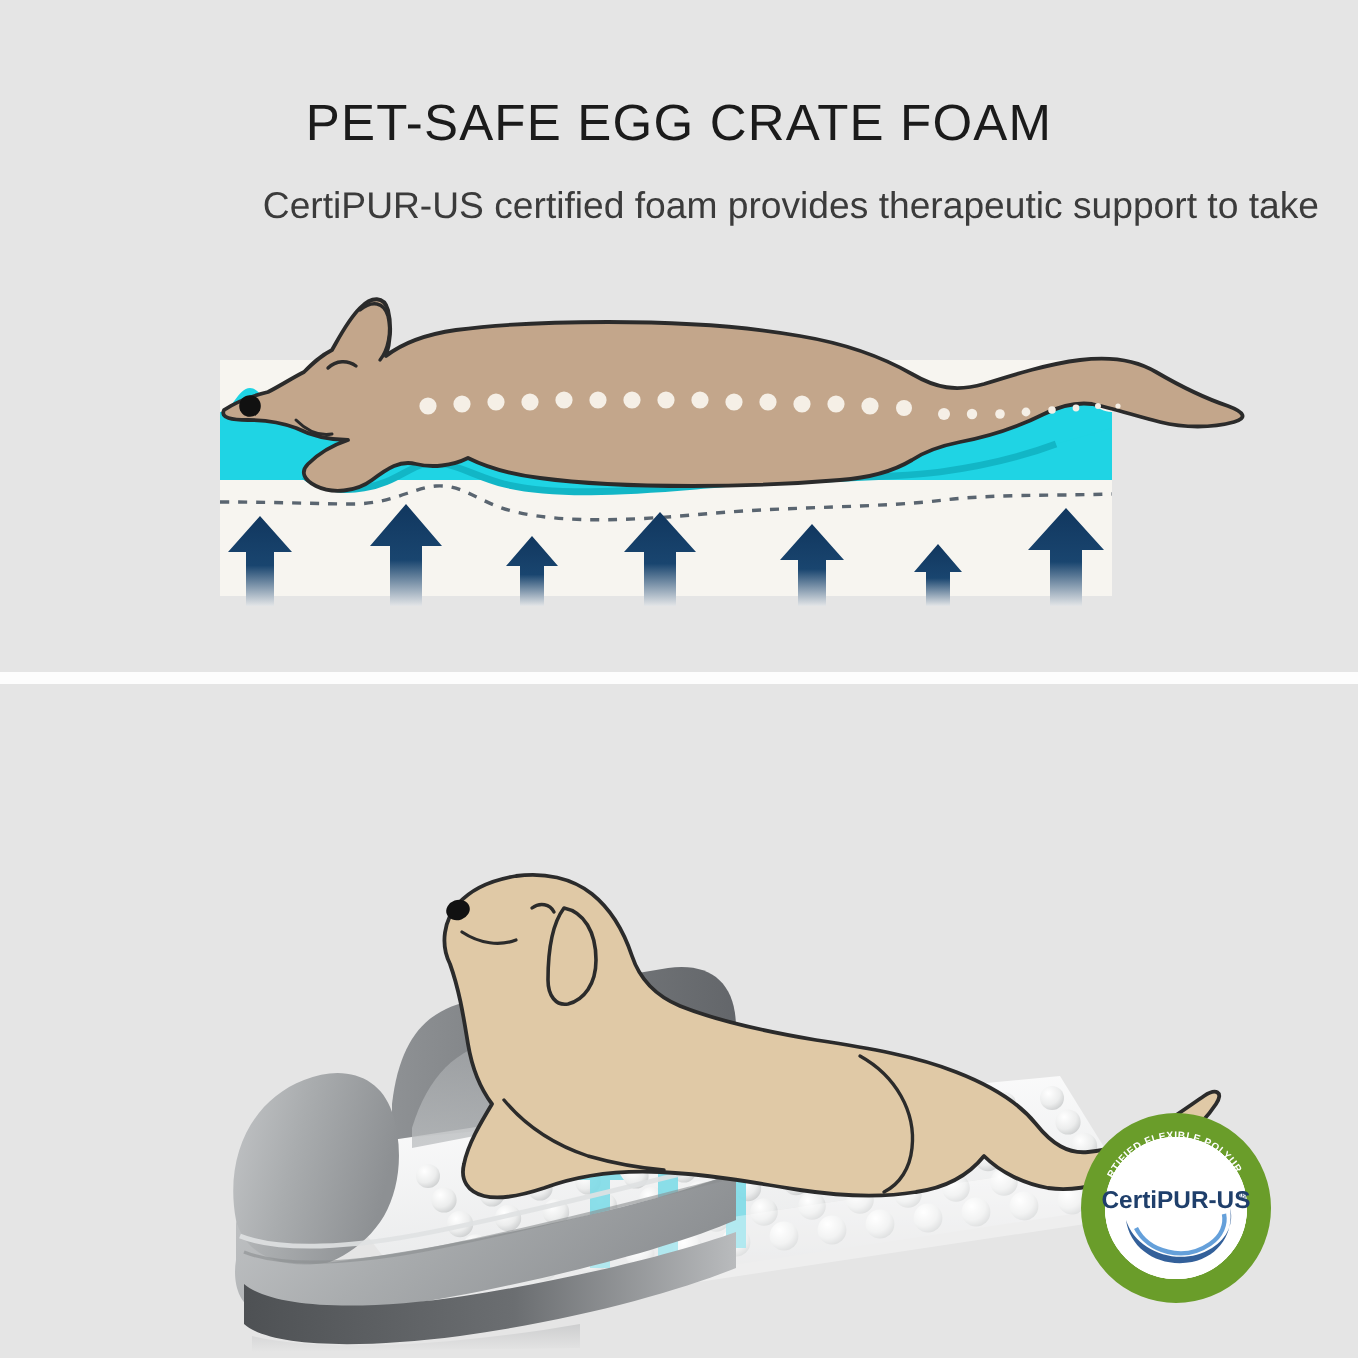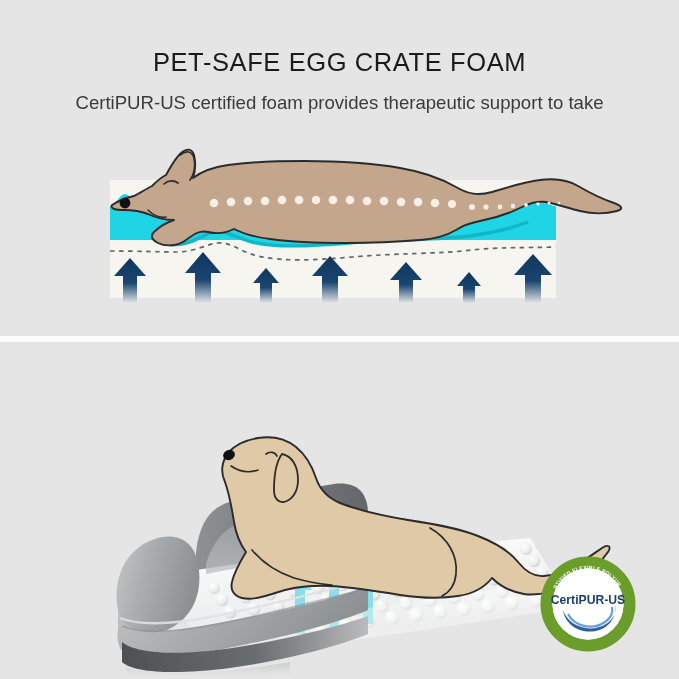"CertiPUR-US certified foam provides" .subheading { text-align: center -> right }
